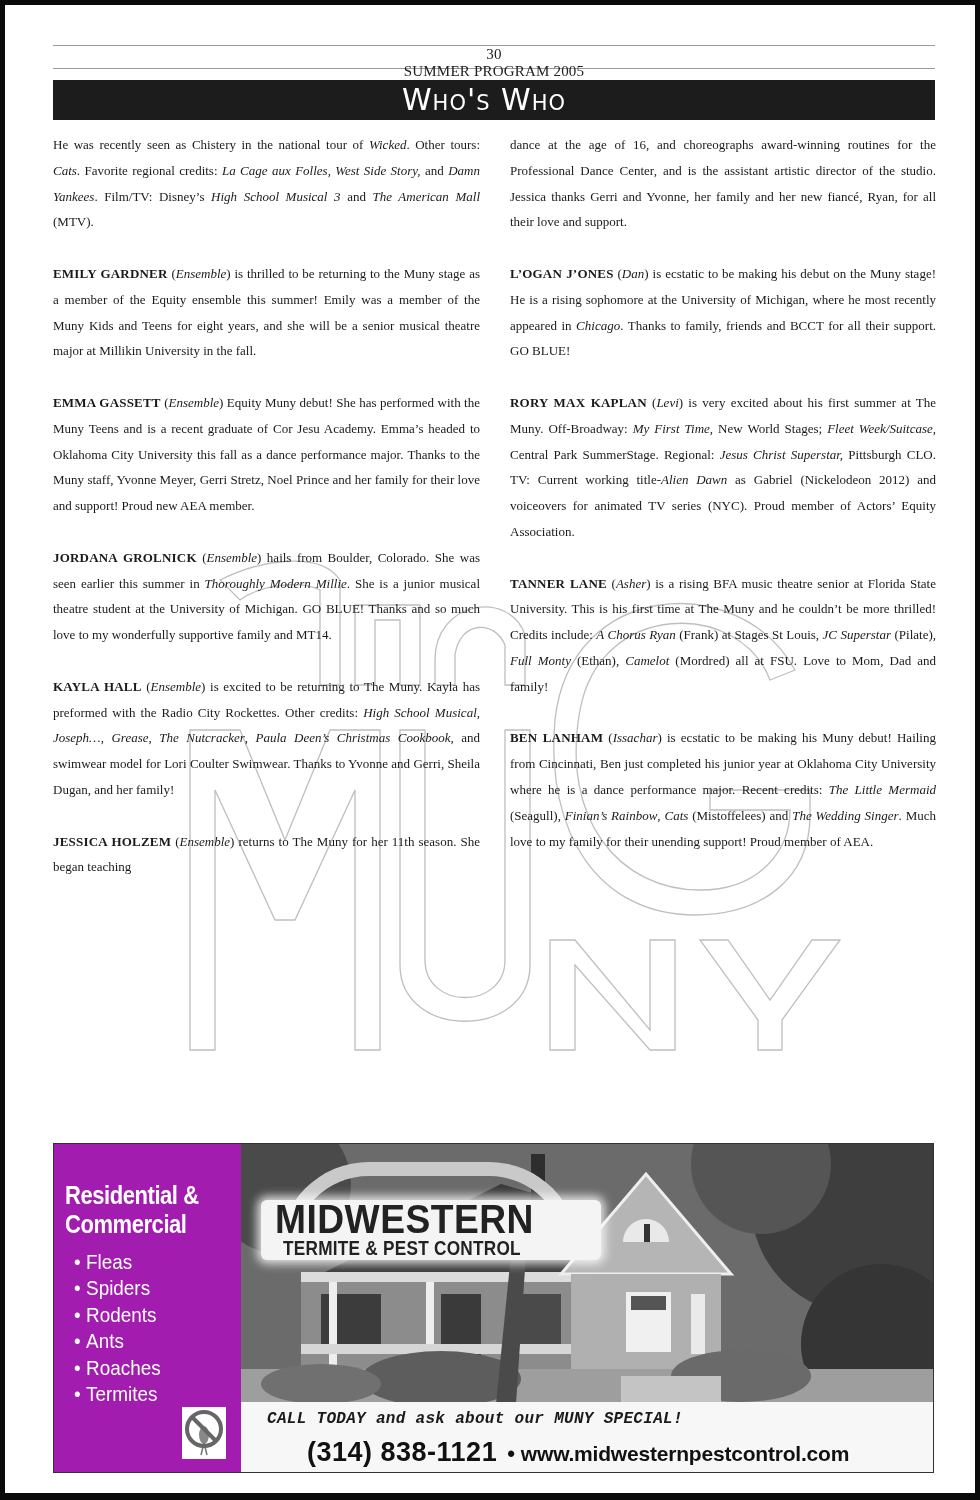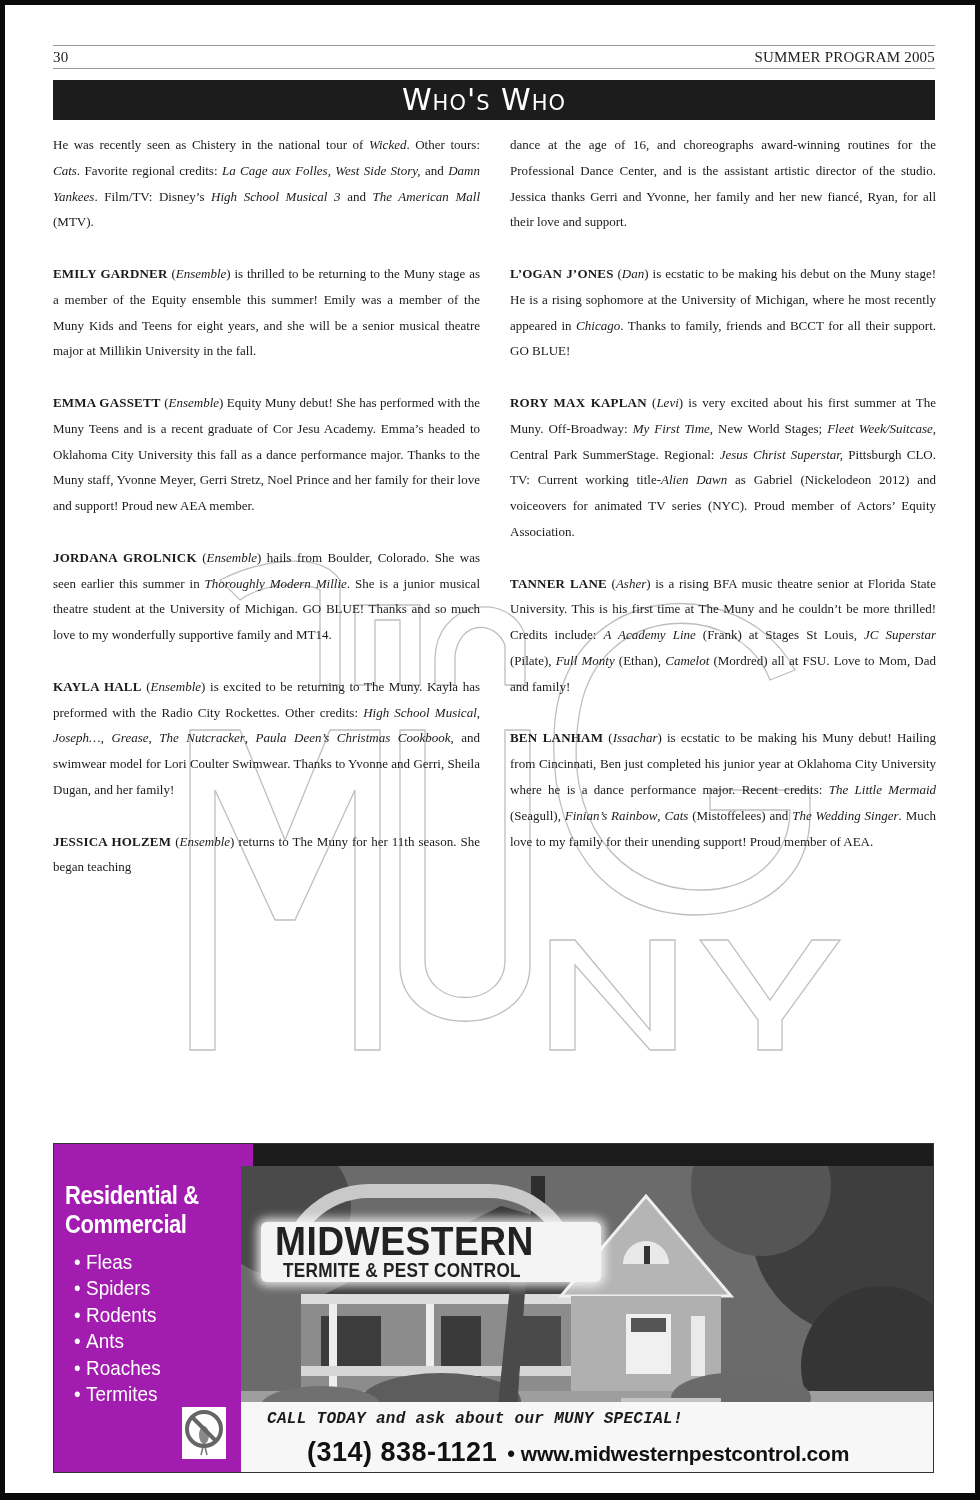"30" .running-head { flex-direction: none -> column }
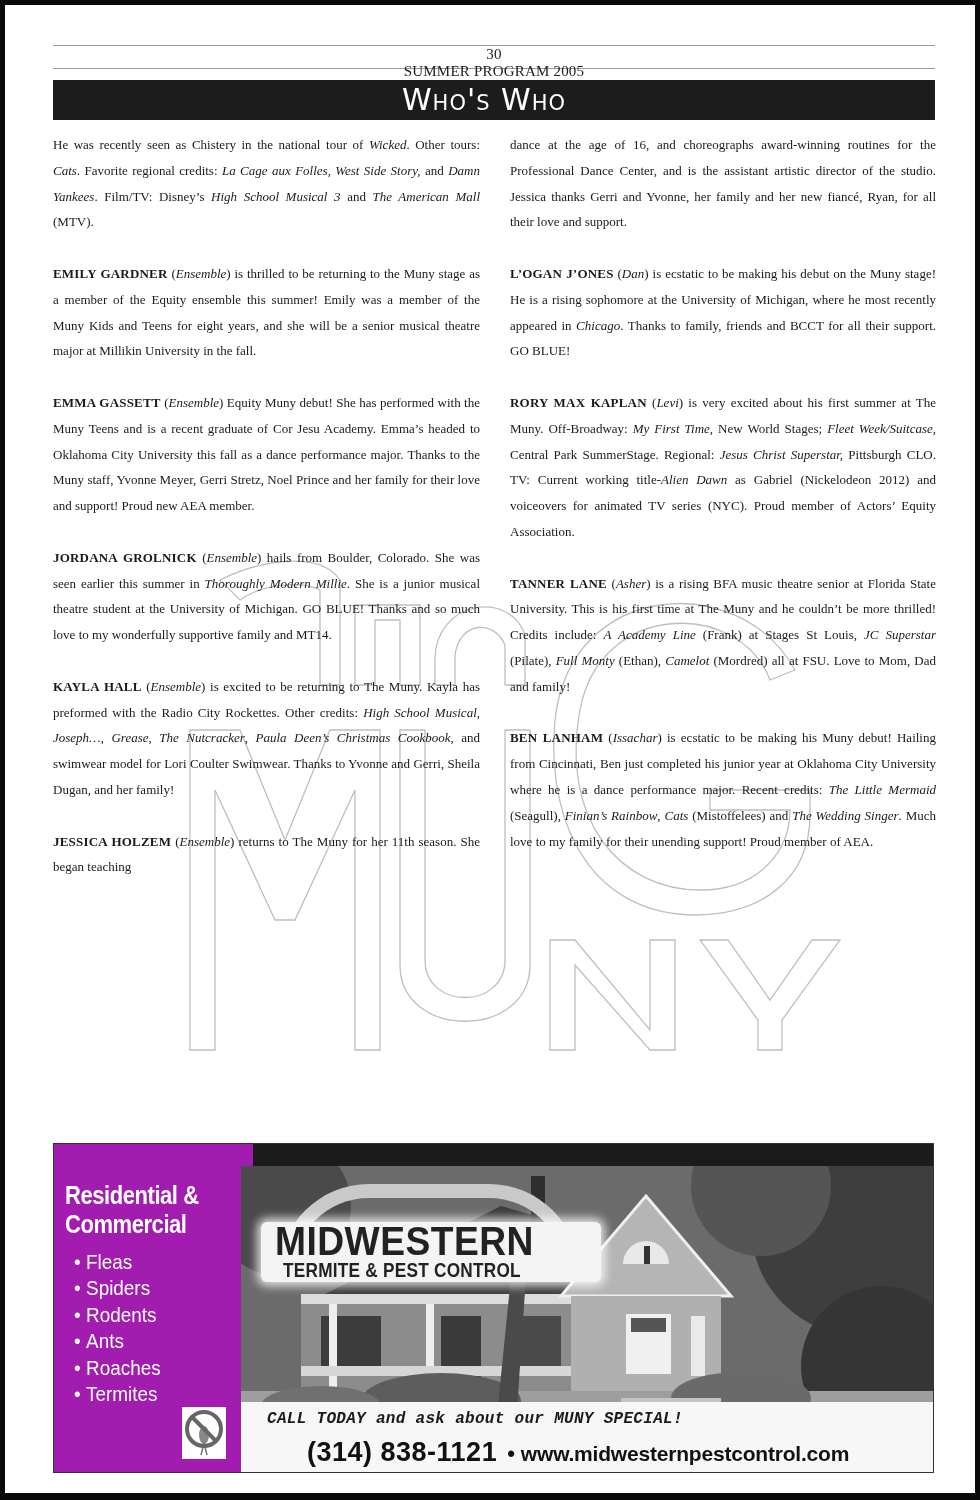"A Academy Line" i { text: Academy Line -> Chorus Ryan }
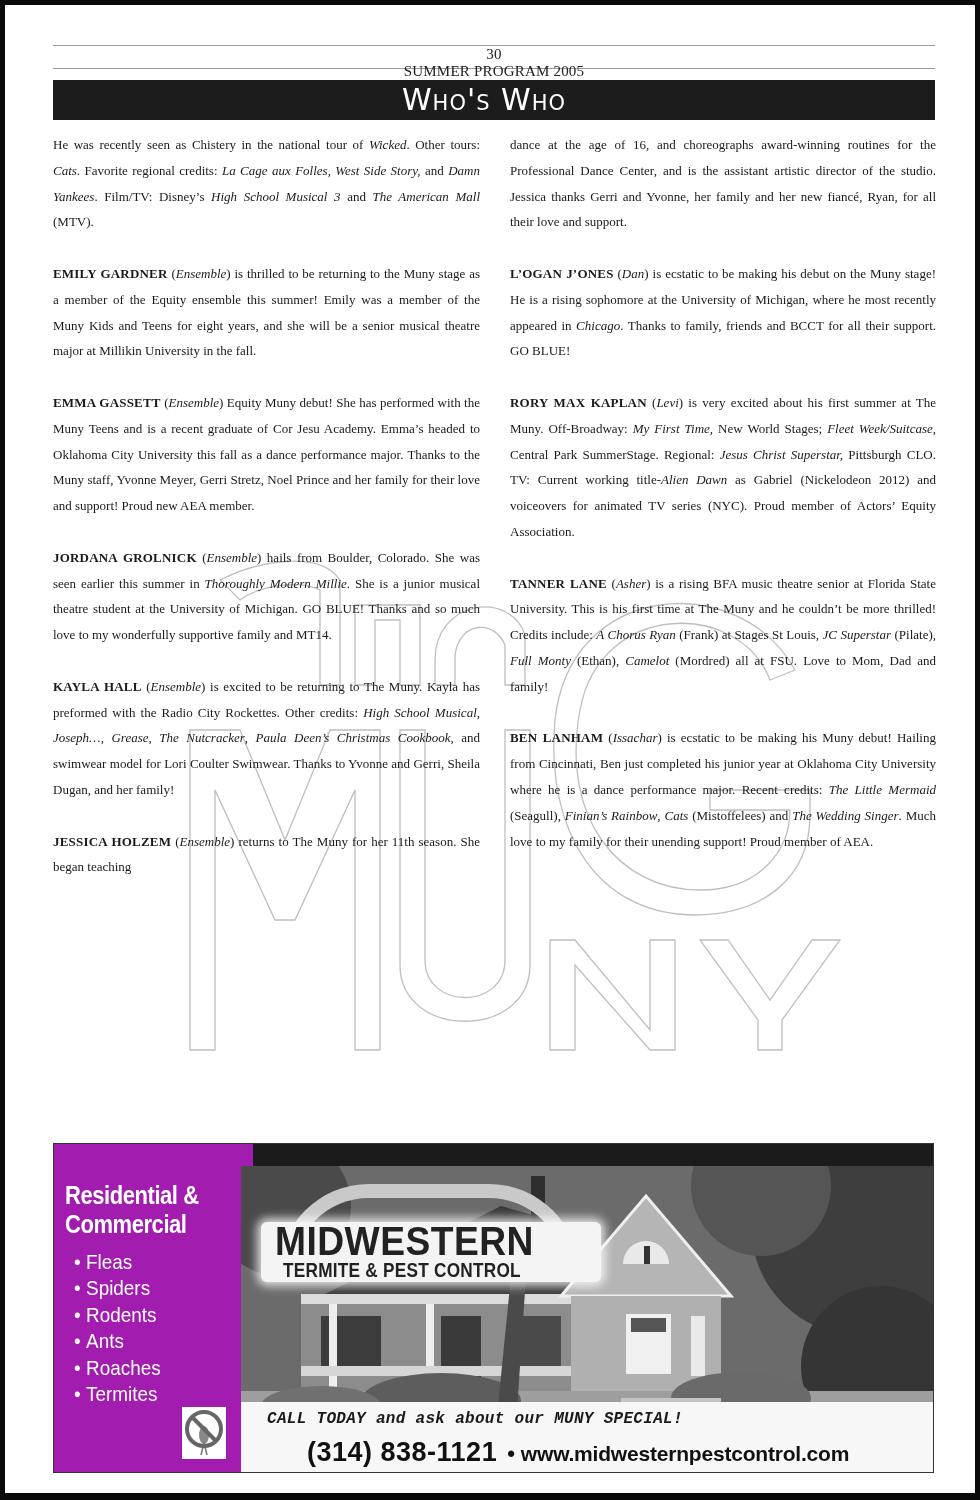"MIDWESTERN" .ad-photo { margin-top: 22px -> none }
